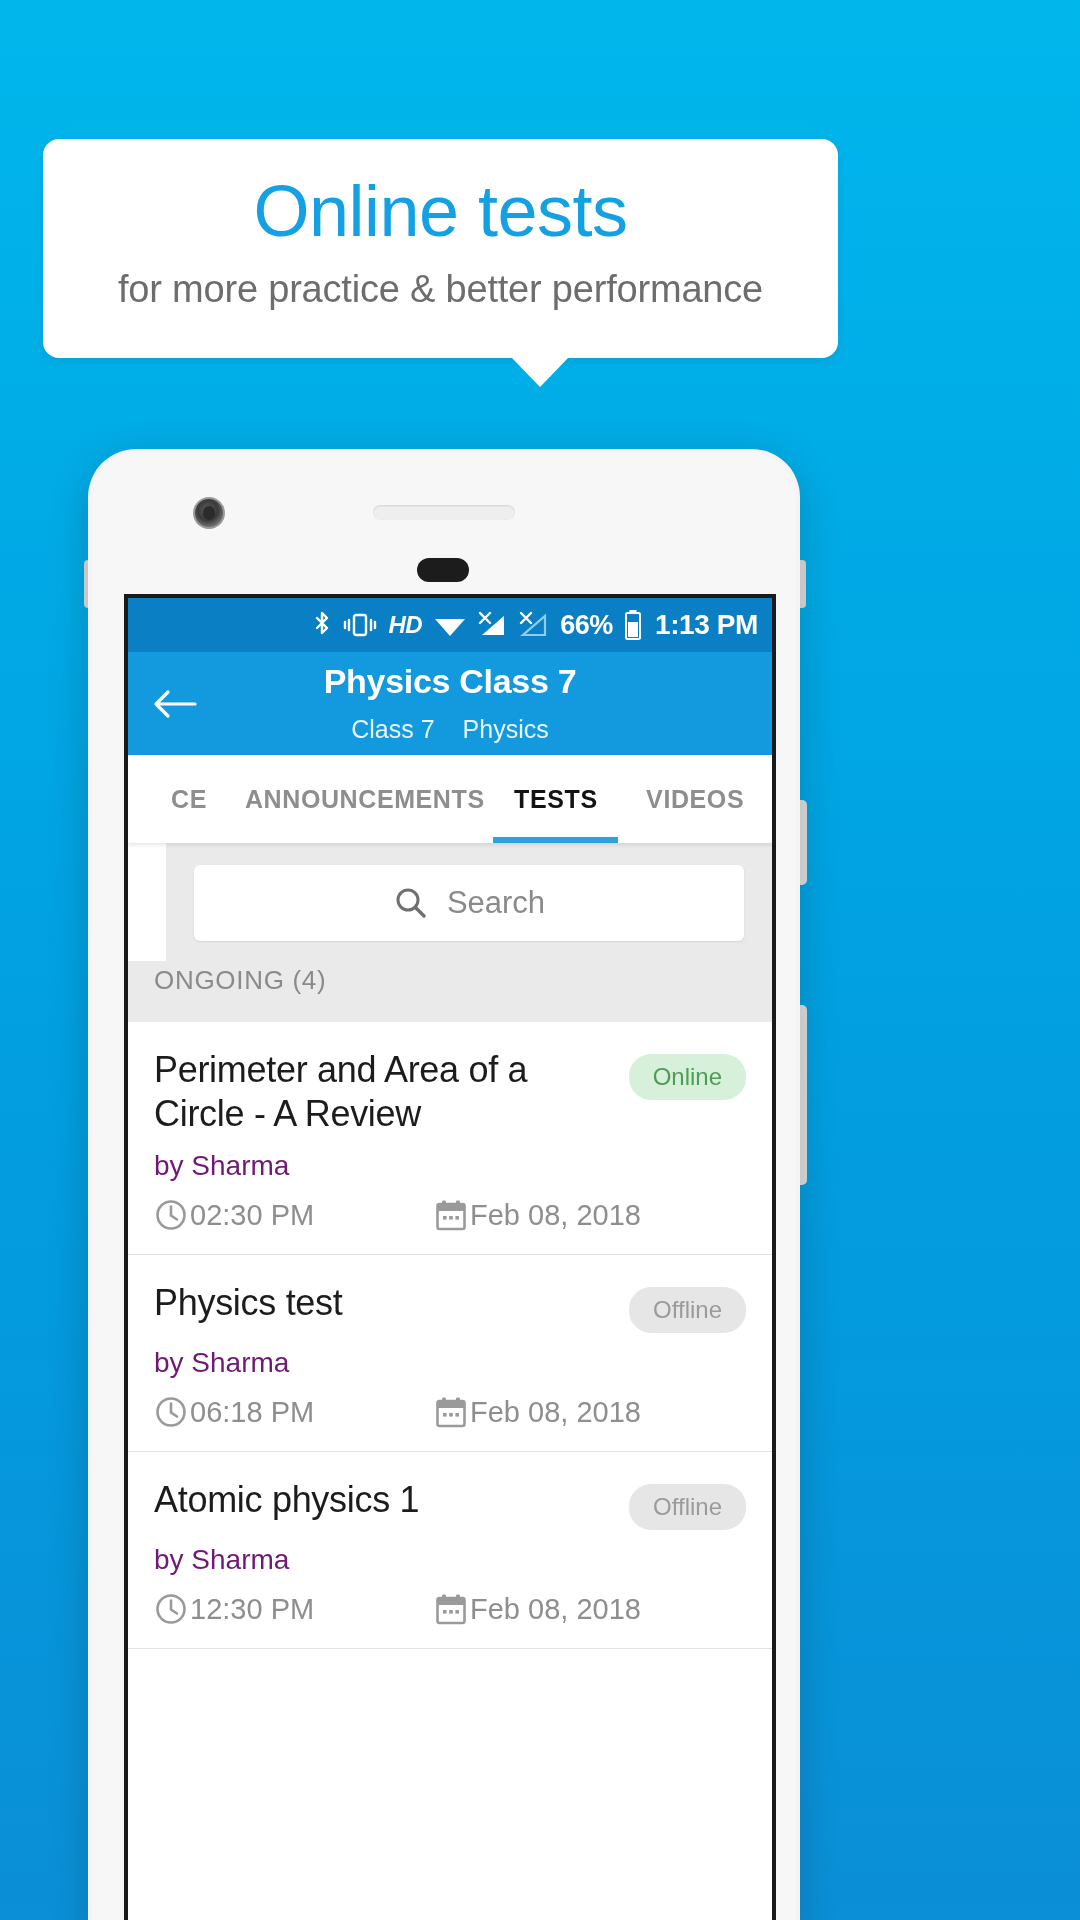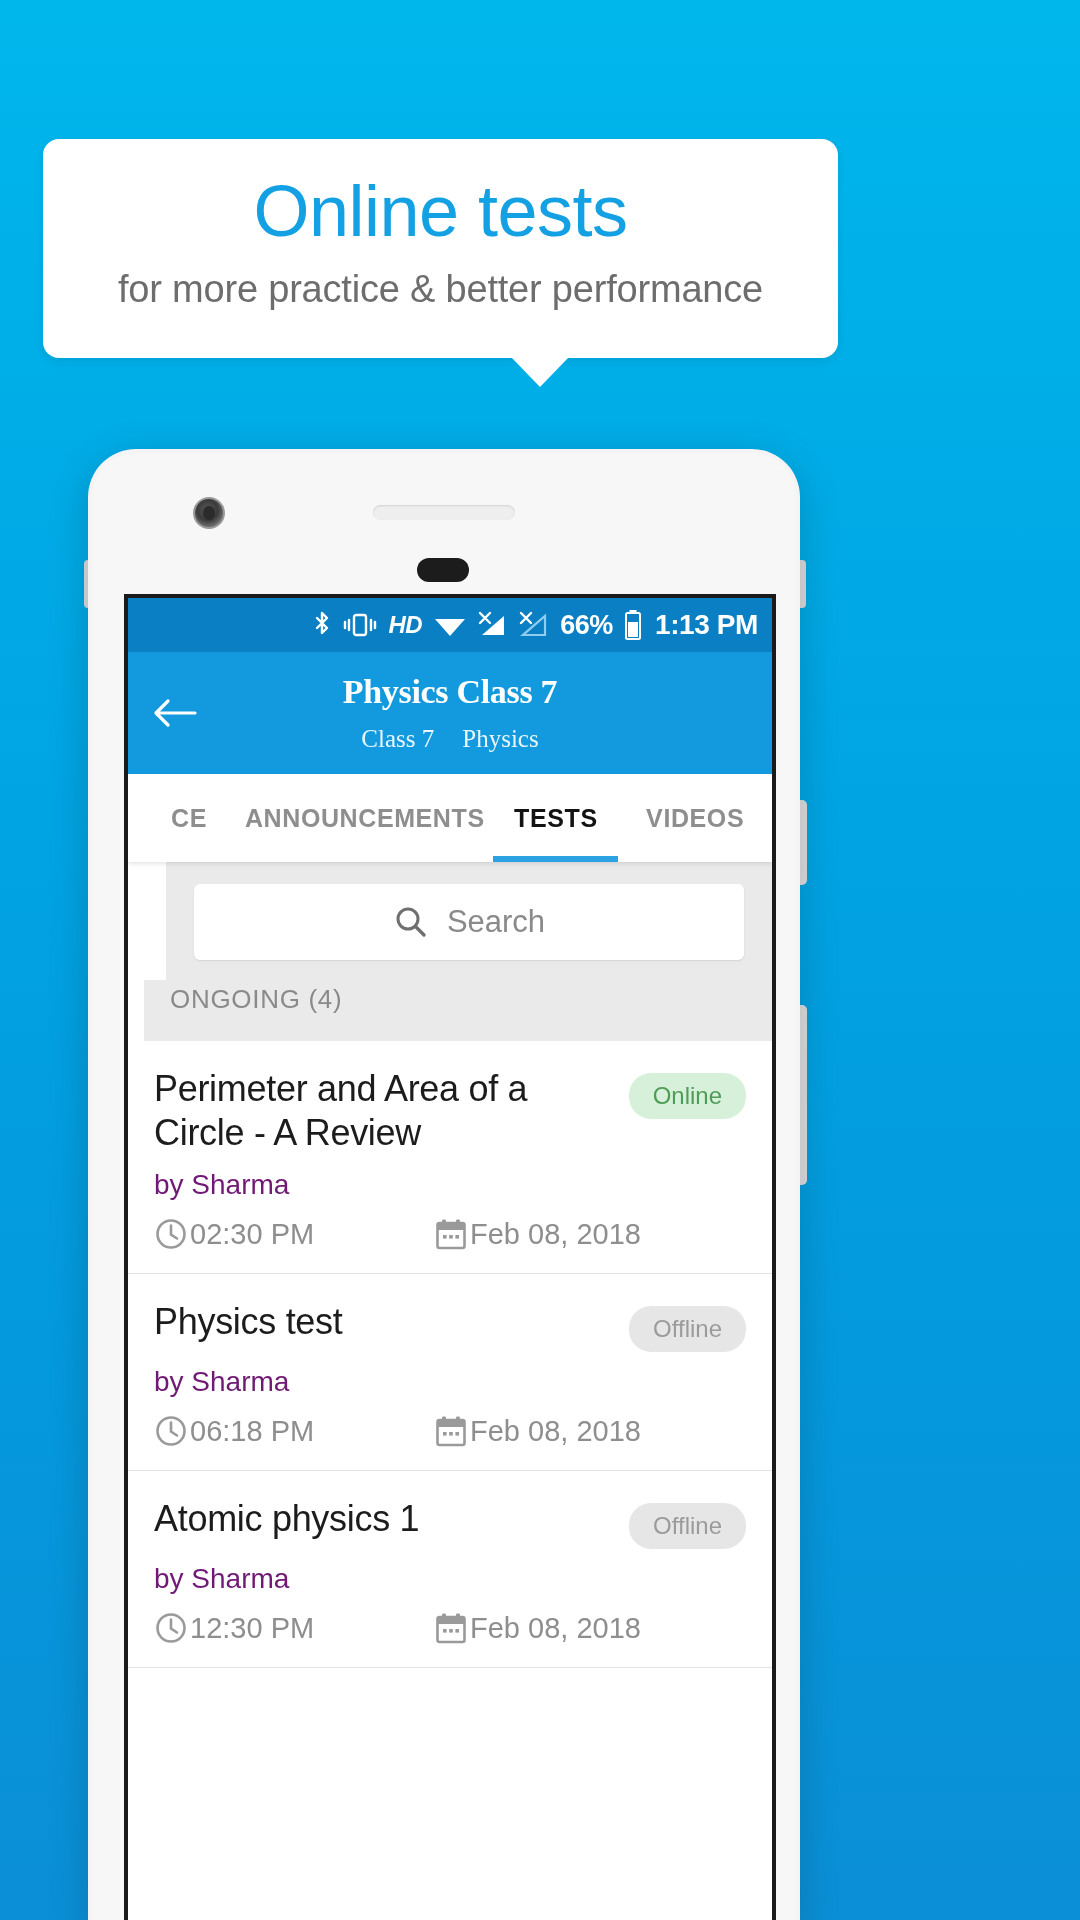"Physics Class 7" .appbar { font-family: Liberation Serif, serif -> none; height: 122px -> 103px }
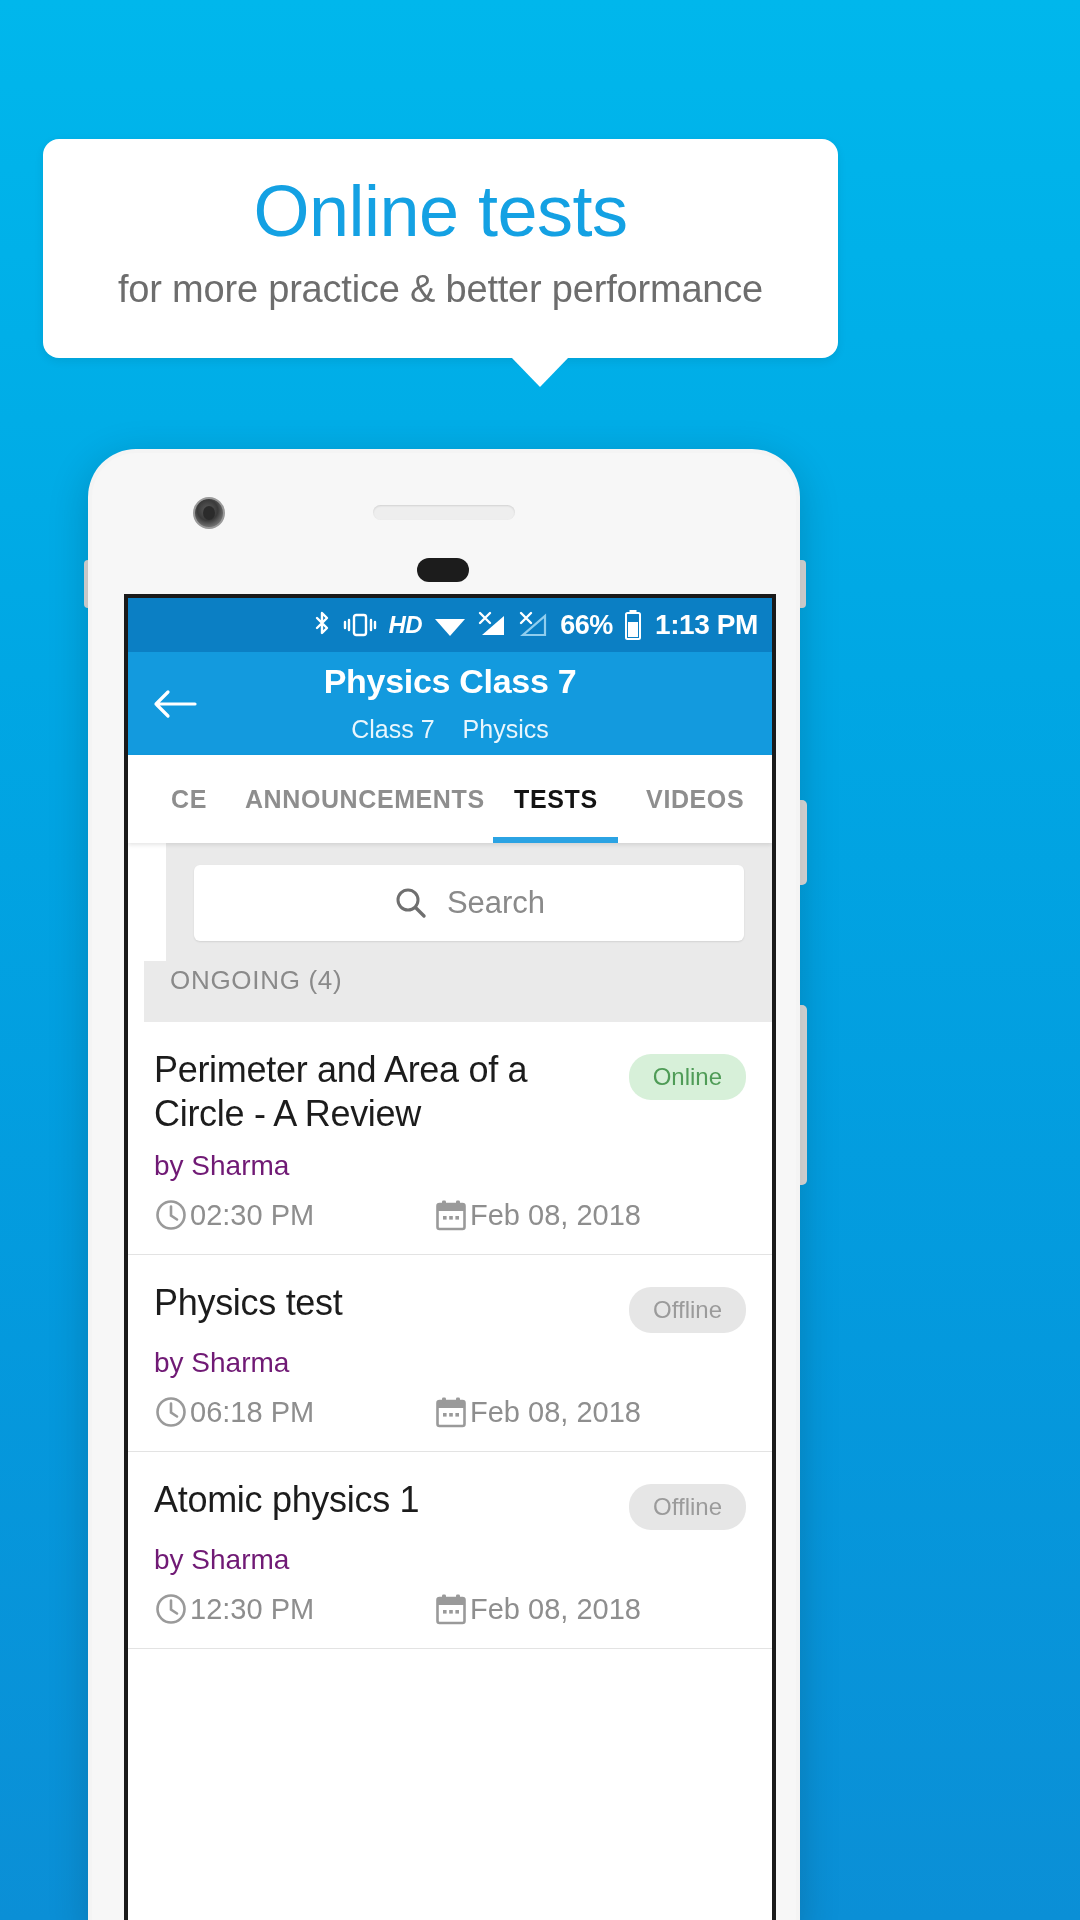"ONGOING (4)" .section-header { margin-left: 16px -> none }
